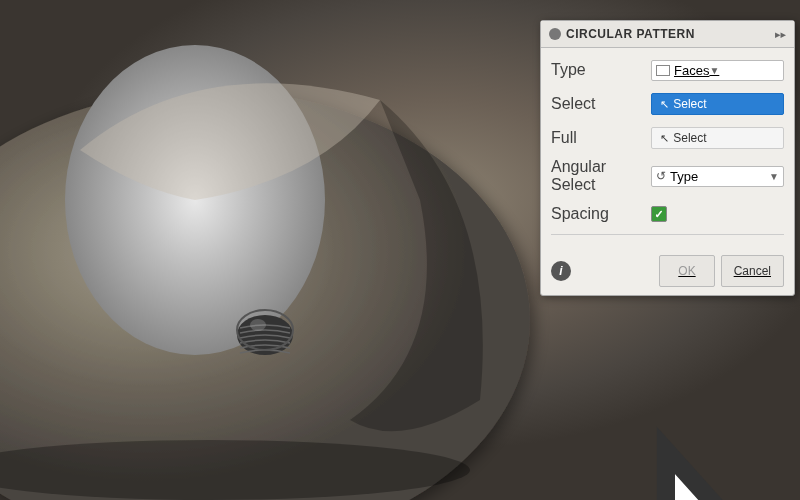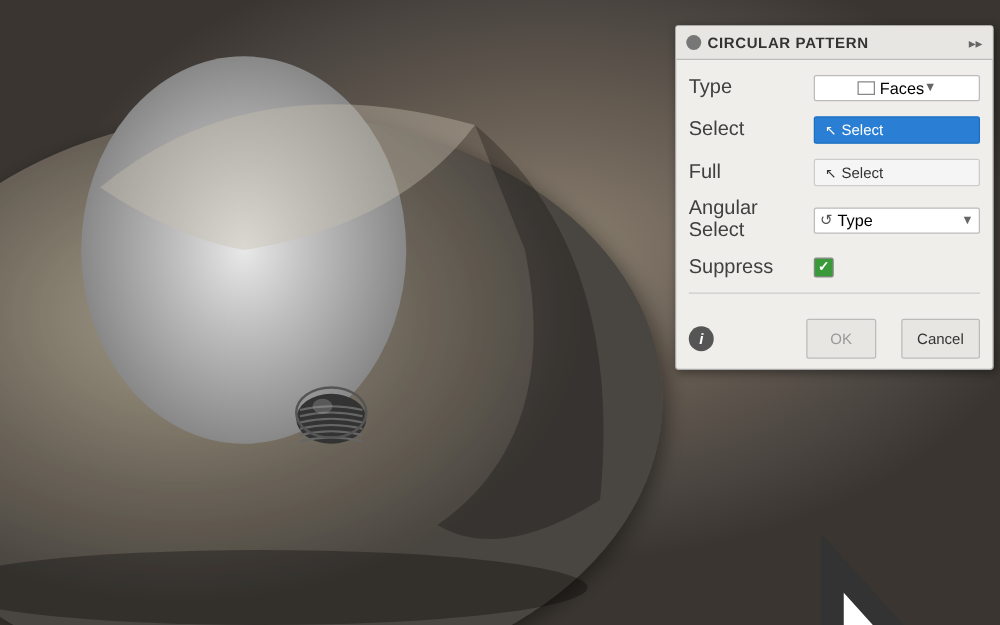"Faces" .type-dropdown { justify-content: center -> flex-start; text-decoration: none -> underline }
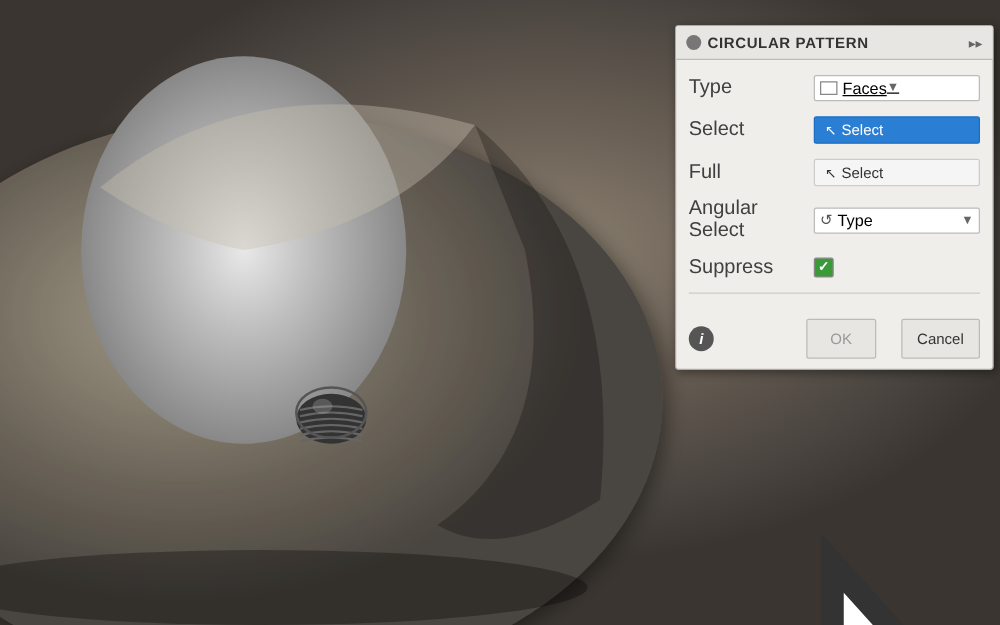"Suppress" span.form-label { text: Suppress -> Spacing }
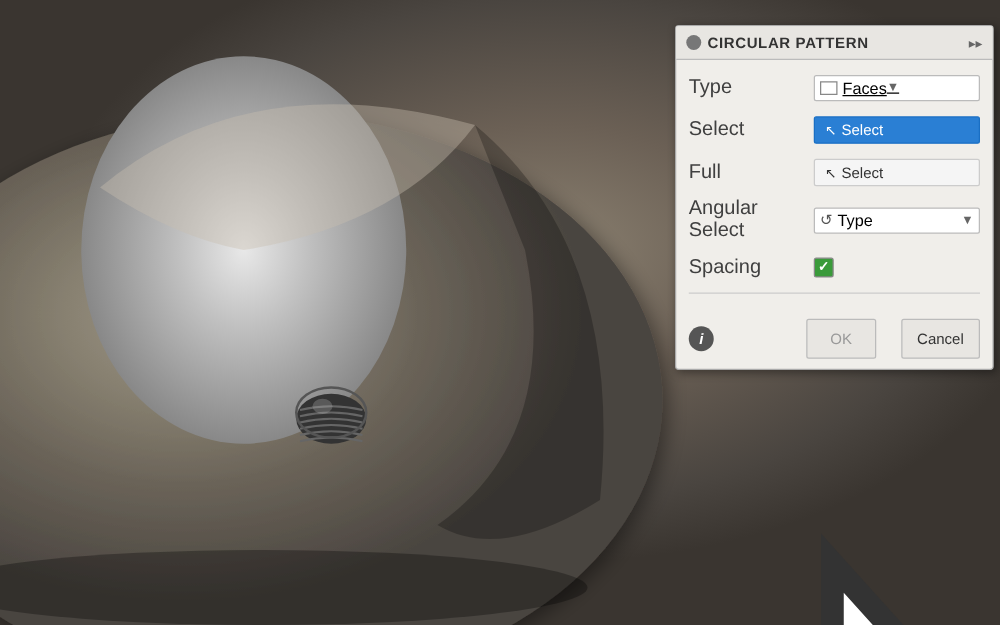"OK" .footer-right { gap: 20px -> 6px; text-decoration: none -> underline }
